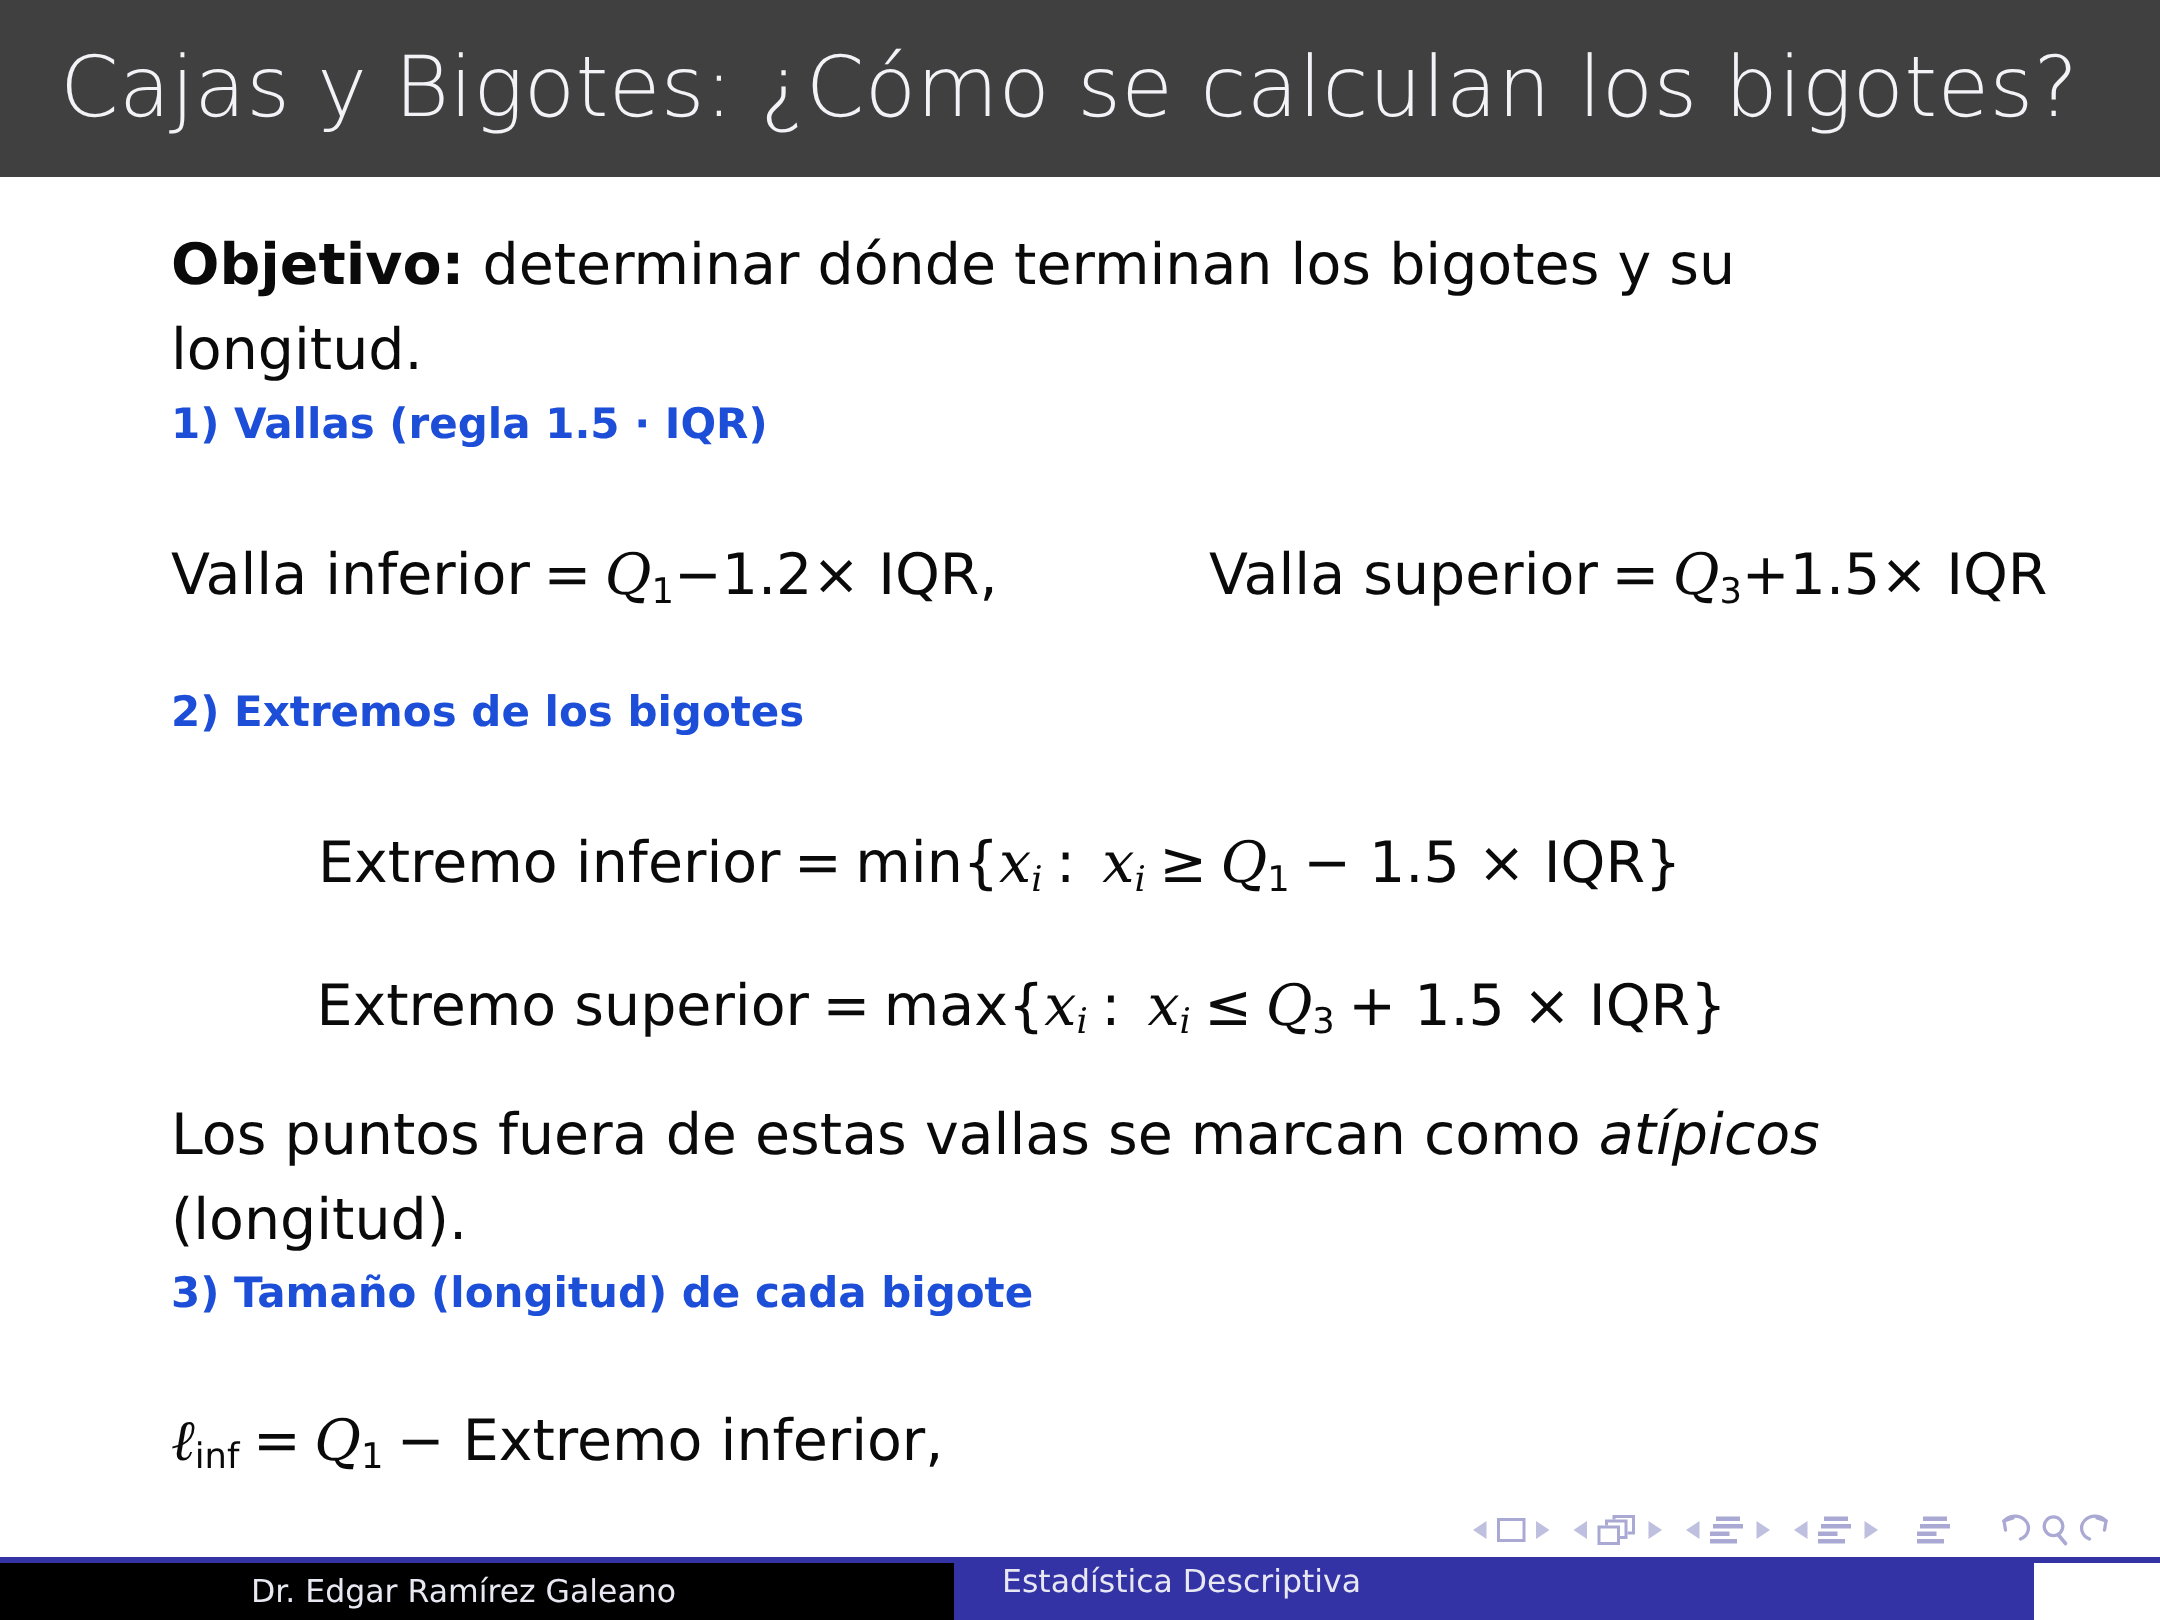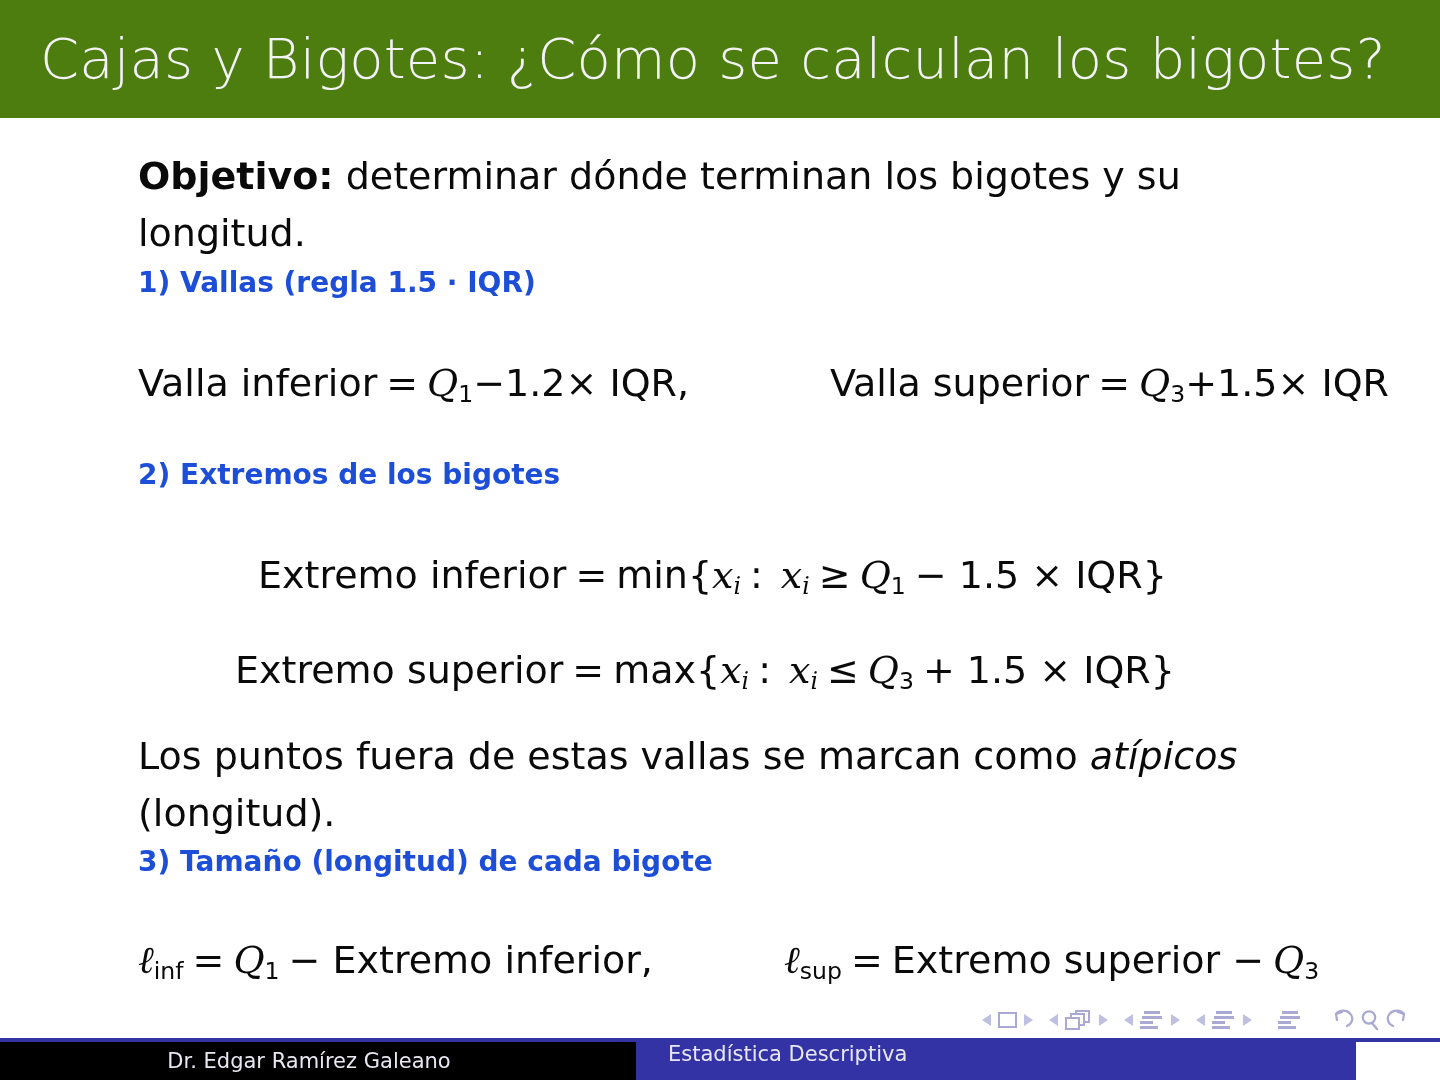"Cajas y Bigotes: ¿Cómo se" .title-bar { background: #4d7c0f -> #404040 }
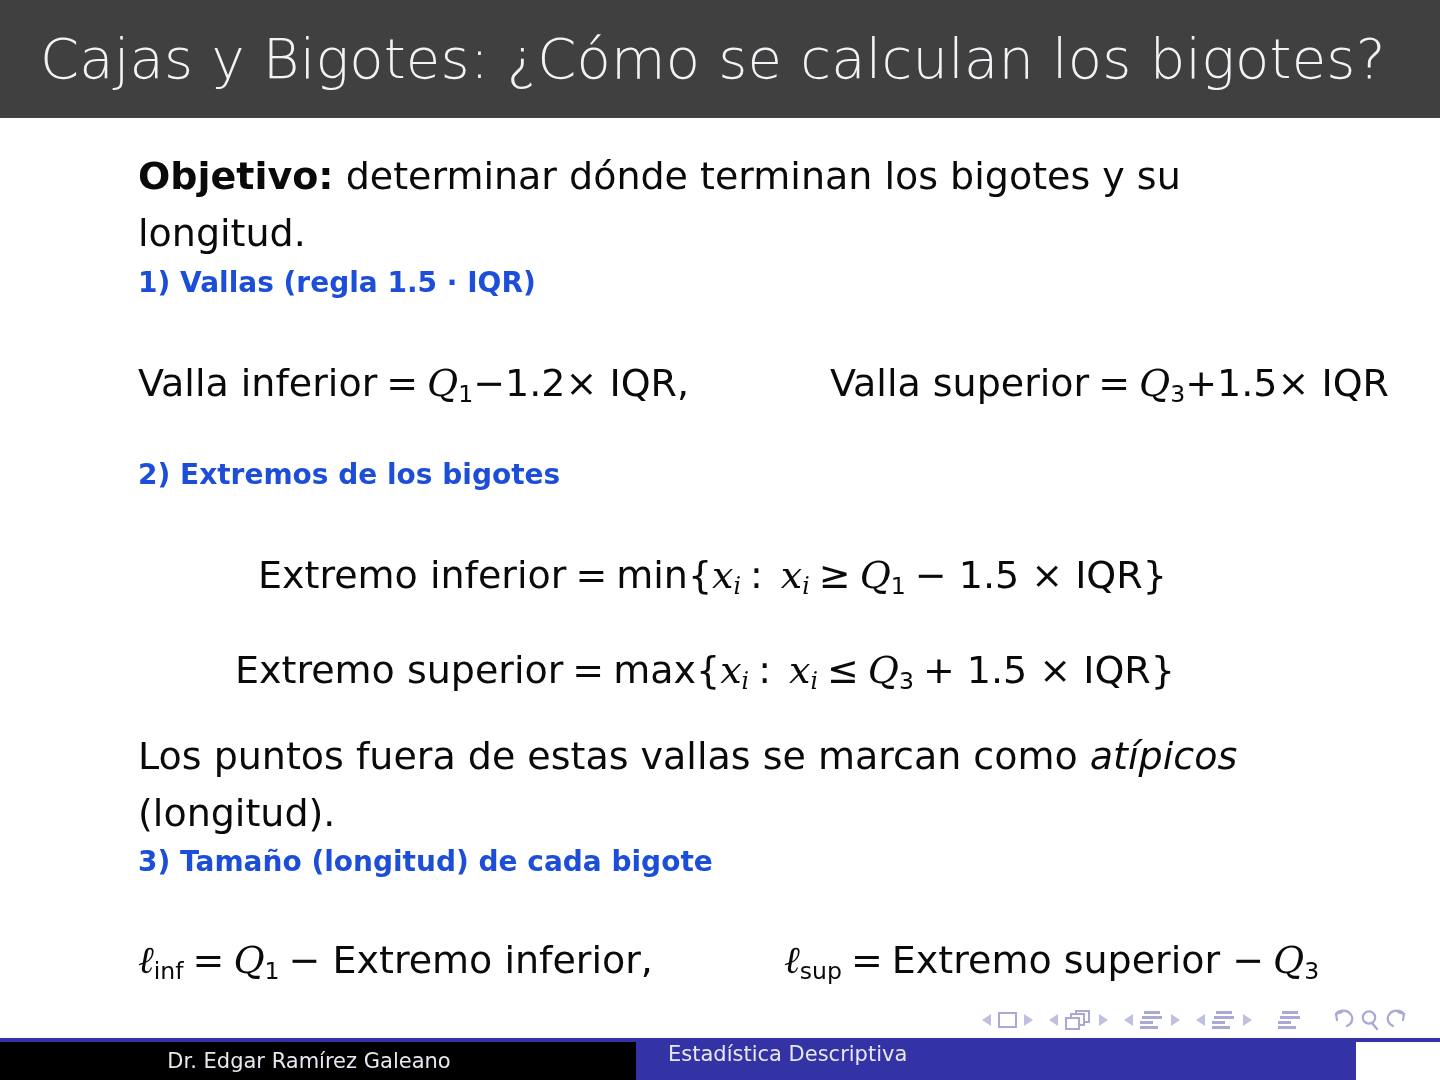"Objetivo: determinar dónde terminan los" .slide-body { margin-left: 24px -> none }
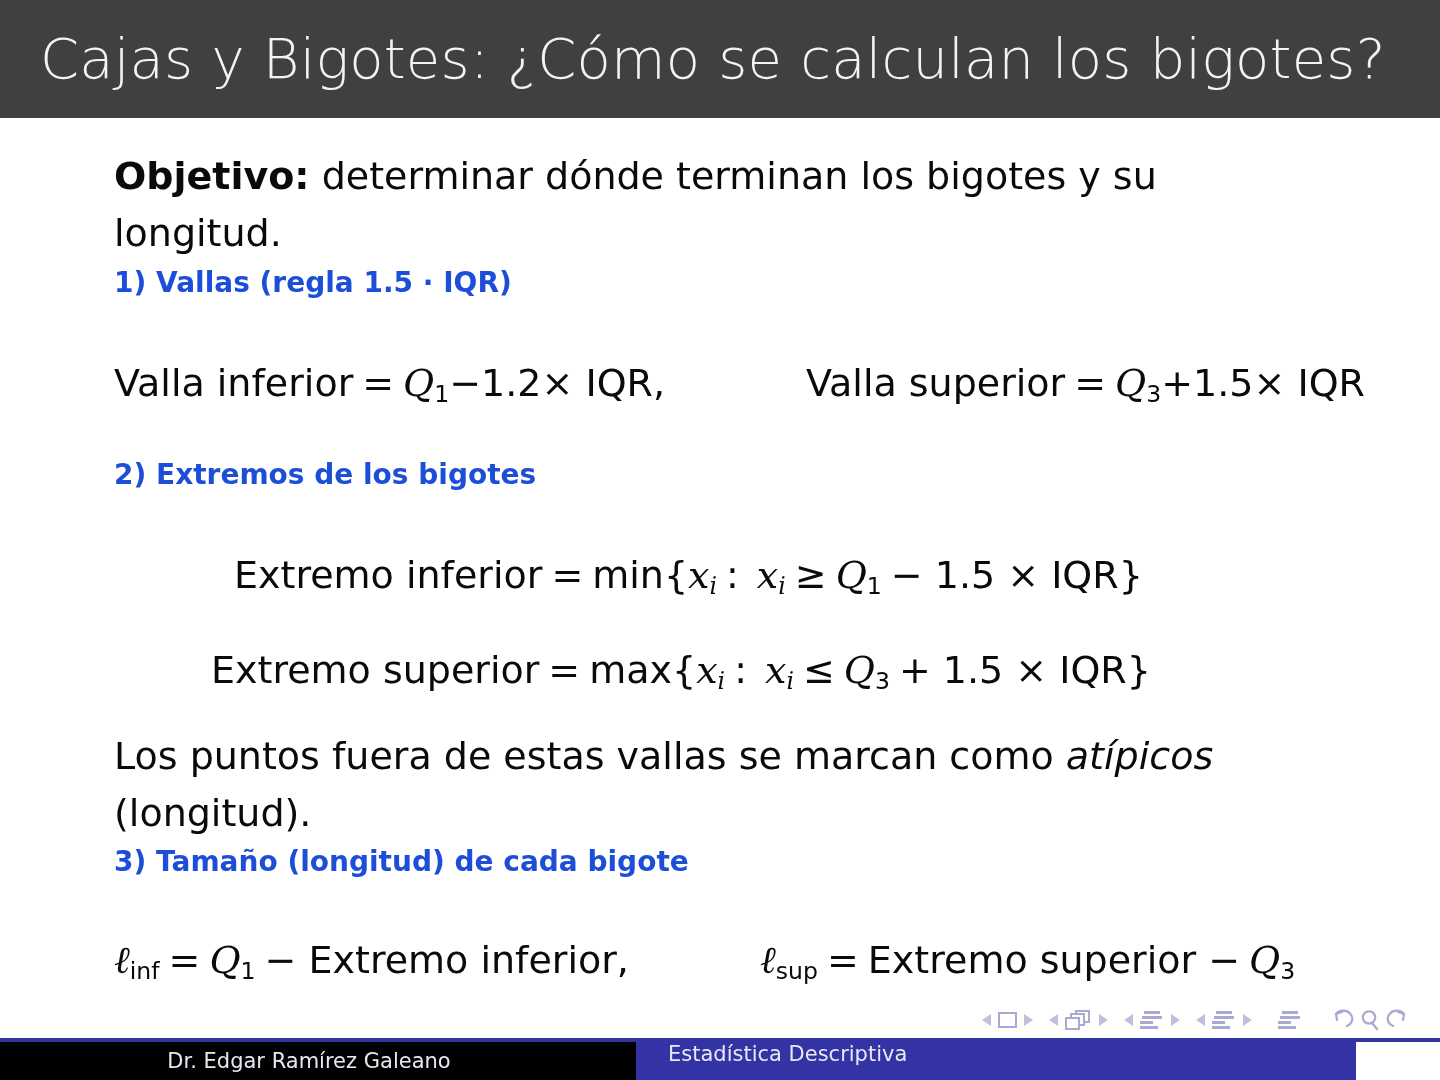"Extremo inferior = min{xi :" div.eq { left: 234px -> 212px }
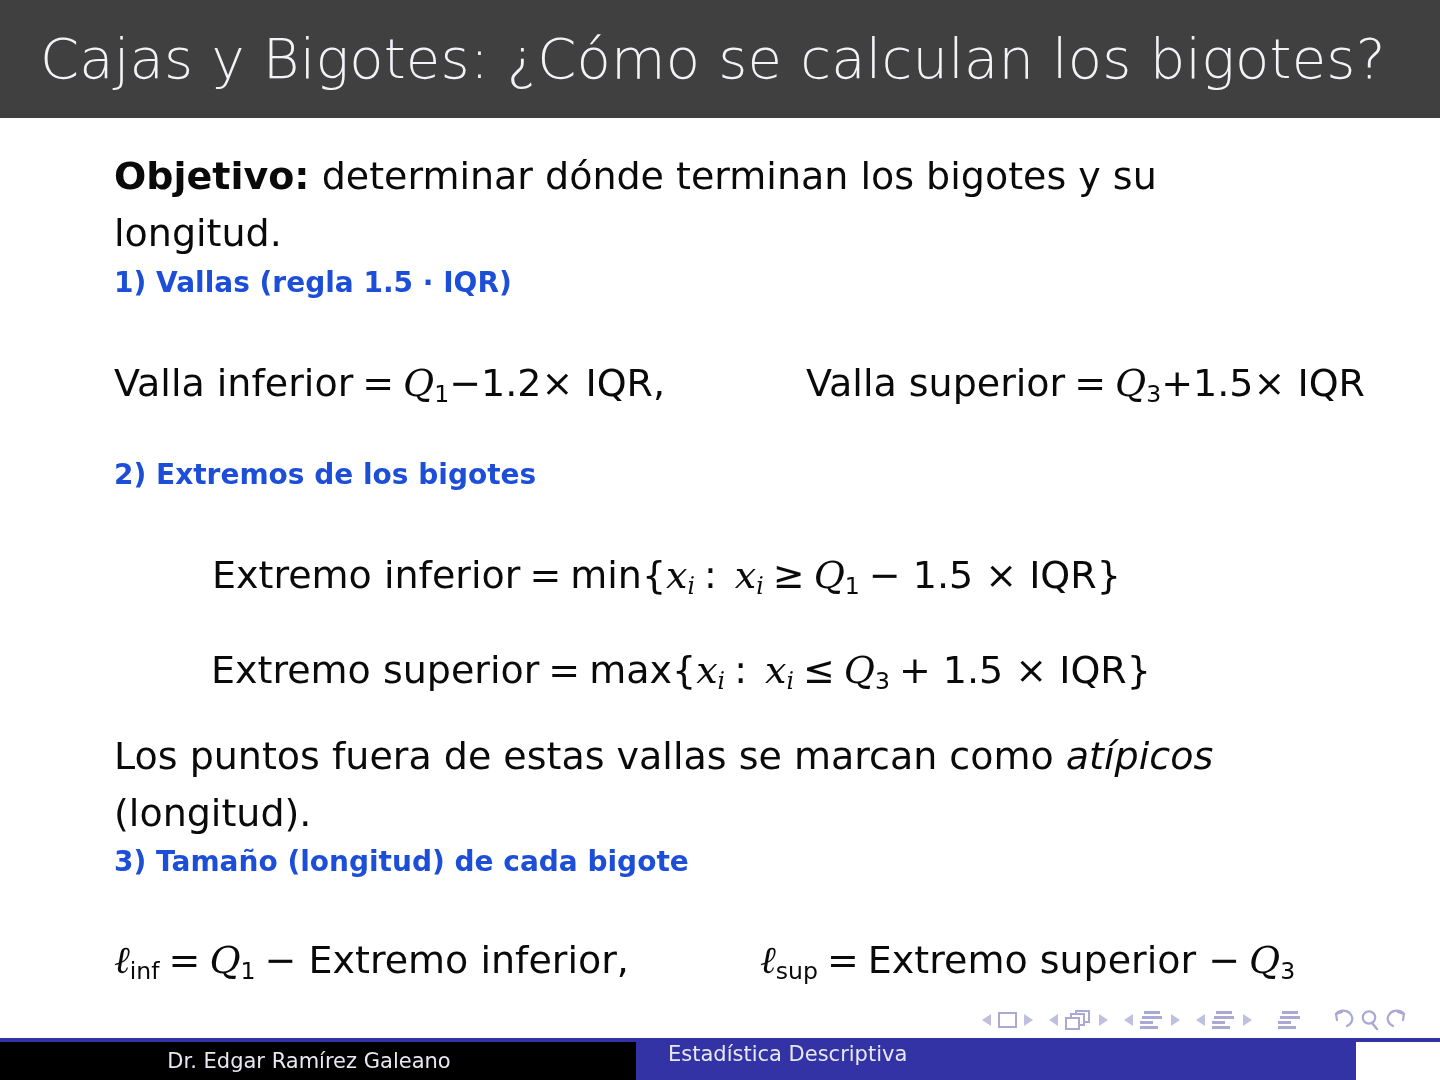"ℓsup = Extremo superior −" div.eq { html: <div> <span>ℓ</span><sub>sup</sub><span></span><span>=</span><span></span><span>Extremo superior −</span><span></span><span>Q</span><sub>3</sub> </div> -> none }
